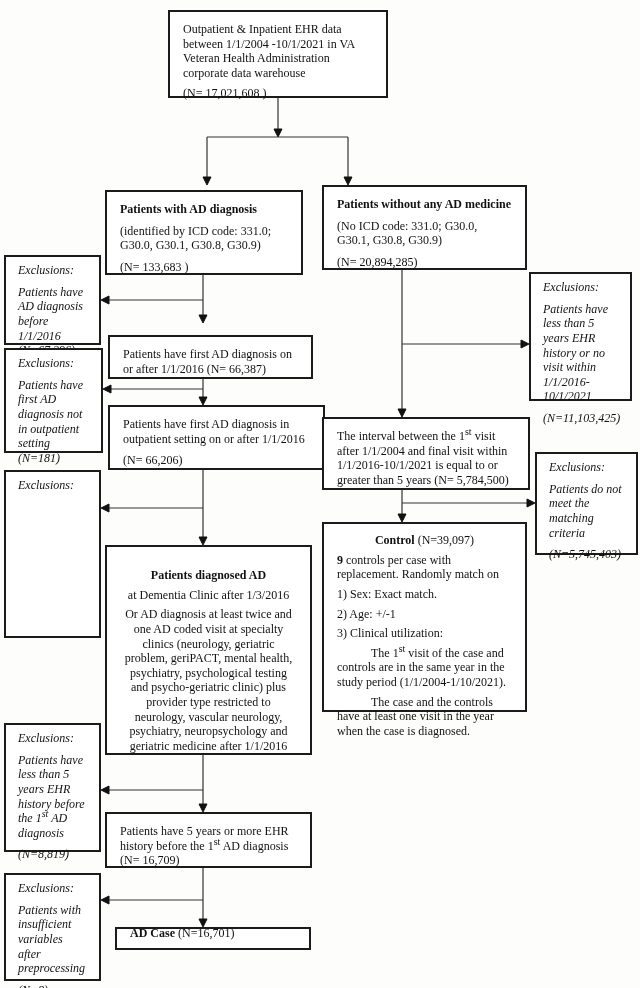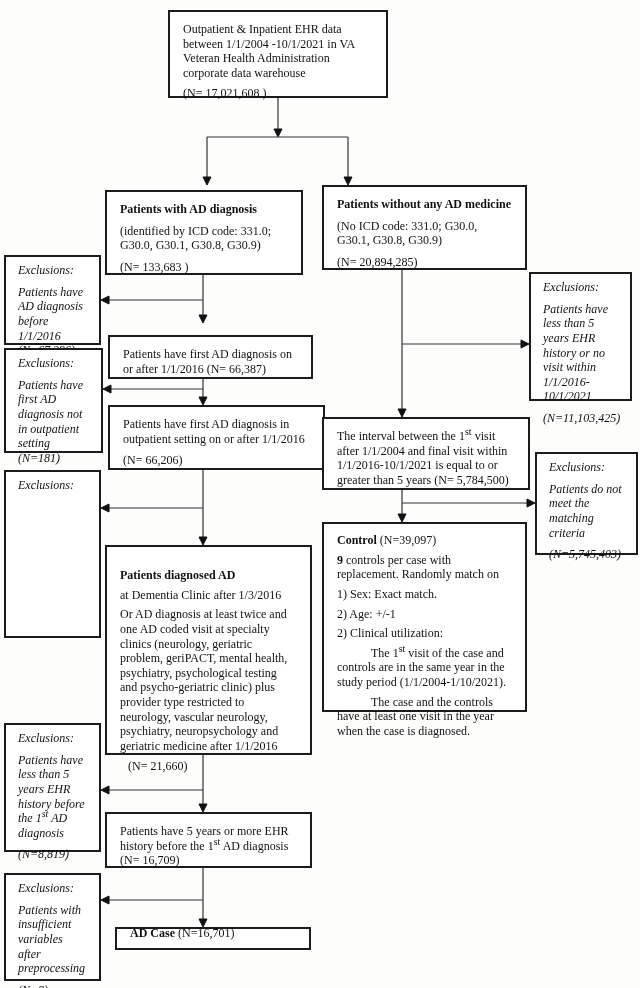"Control (N=39,097)" .box p.gap-sm { text-align: none -> center }
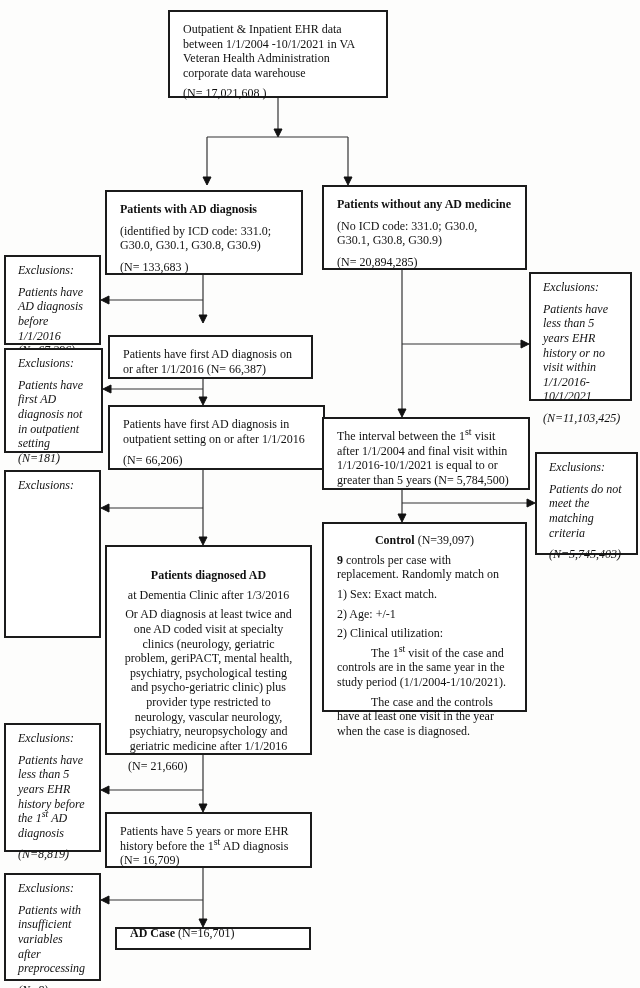"2) Clinical utilization:" p { text: 2 -> 3 }
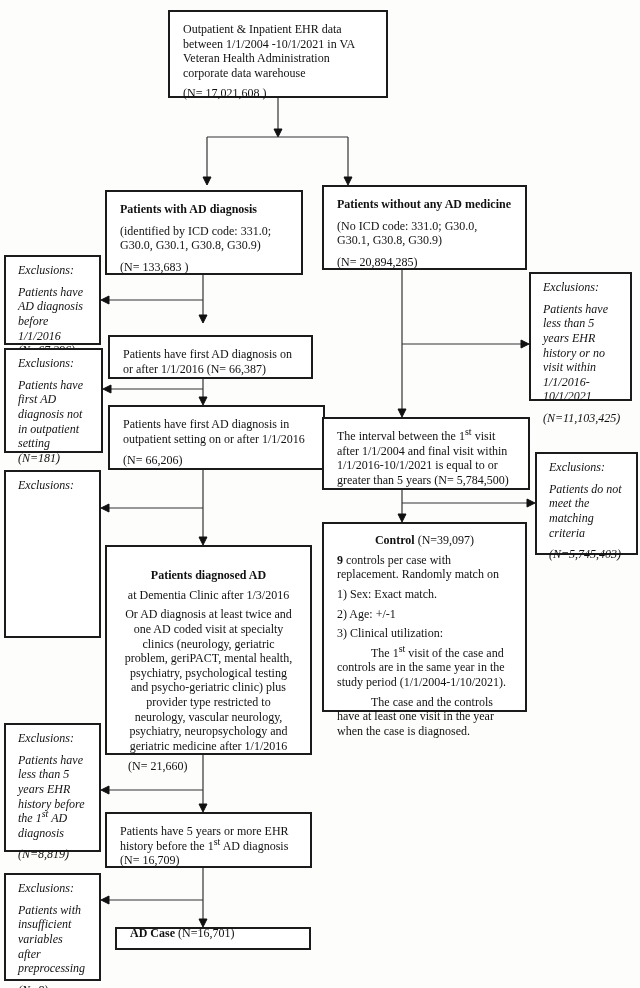"(N= 21,660)" p.n-indent { html: <p>(N= 21,660)</p> -> none }
